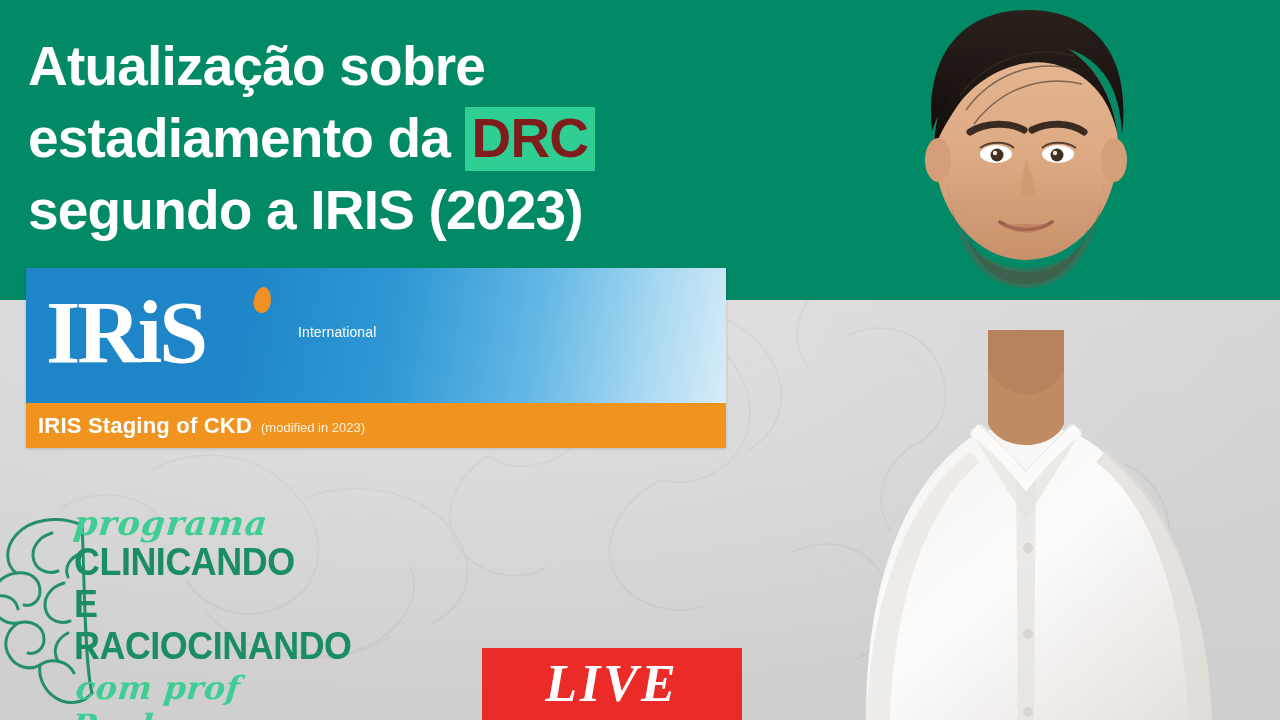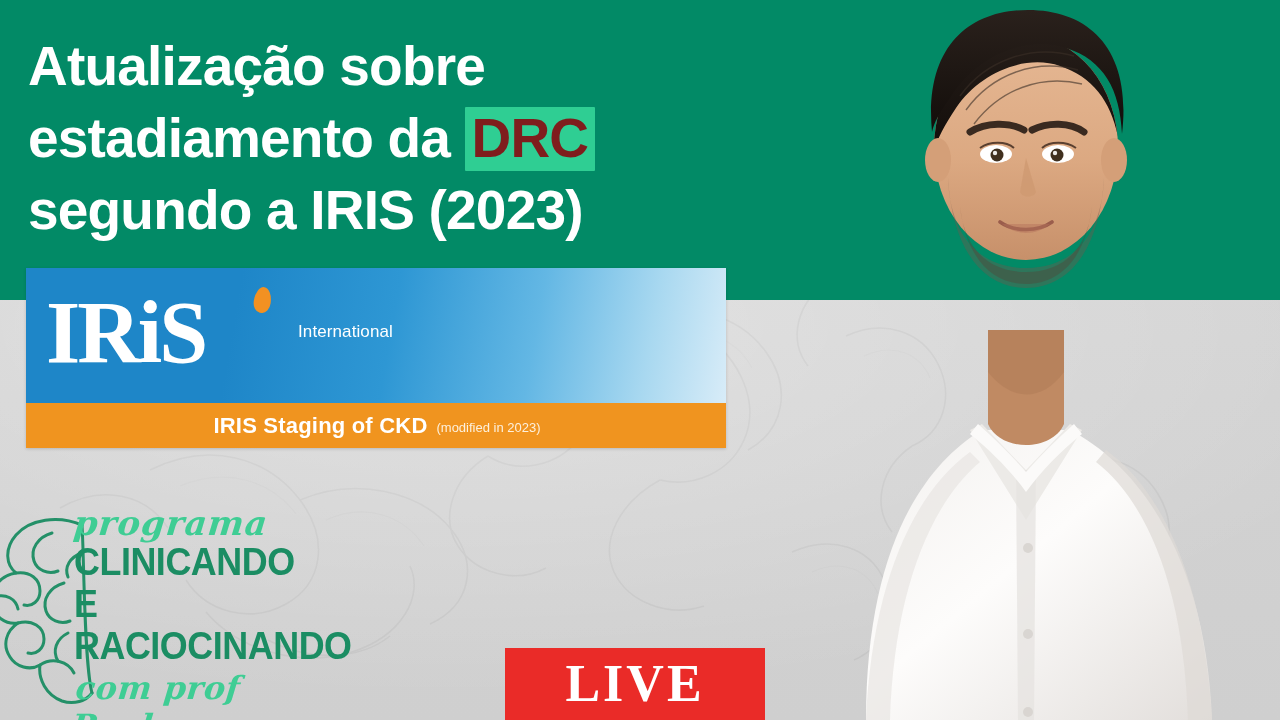"International" .iris-sub { font-size: 17px -> 14px }
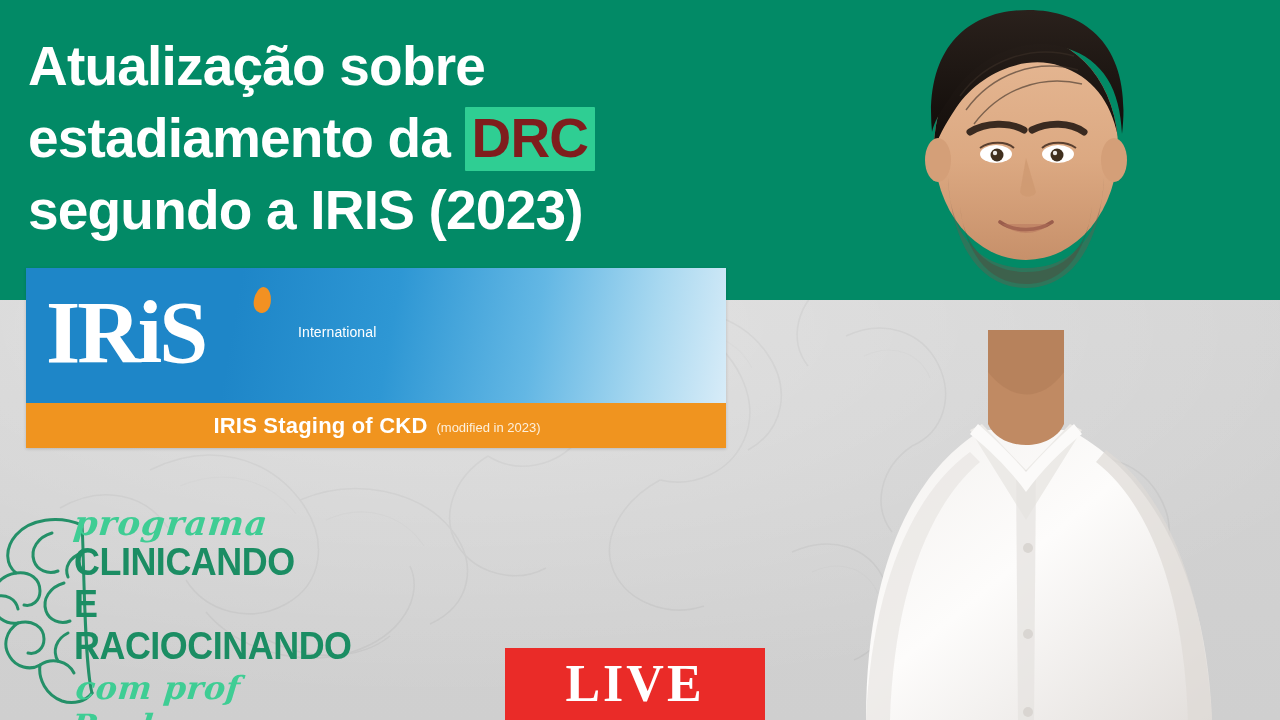"IRIS Staging of CKD (modified" .iris-bottom-text { padding-left: 18px -> 12px; text-align: center -> left }
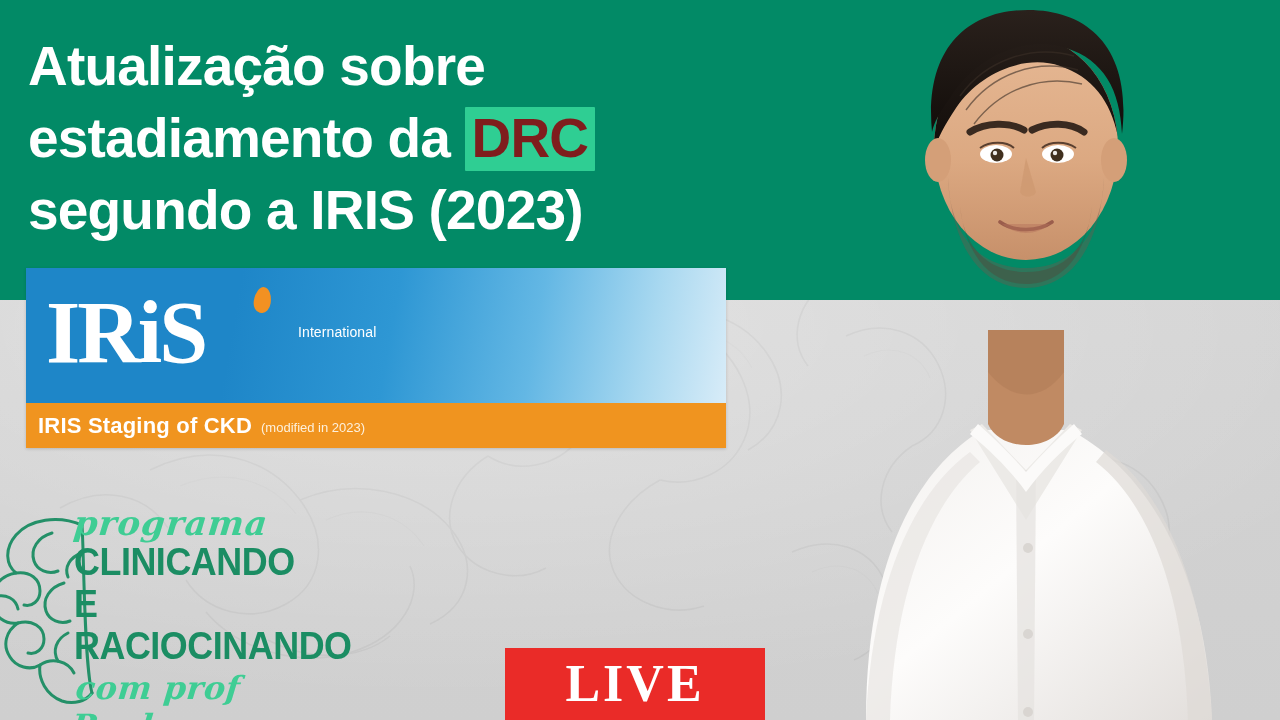"LIVE" .live-badge { font-style: none -> italic; left: 505px -> 482px }
